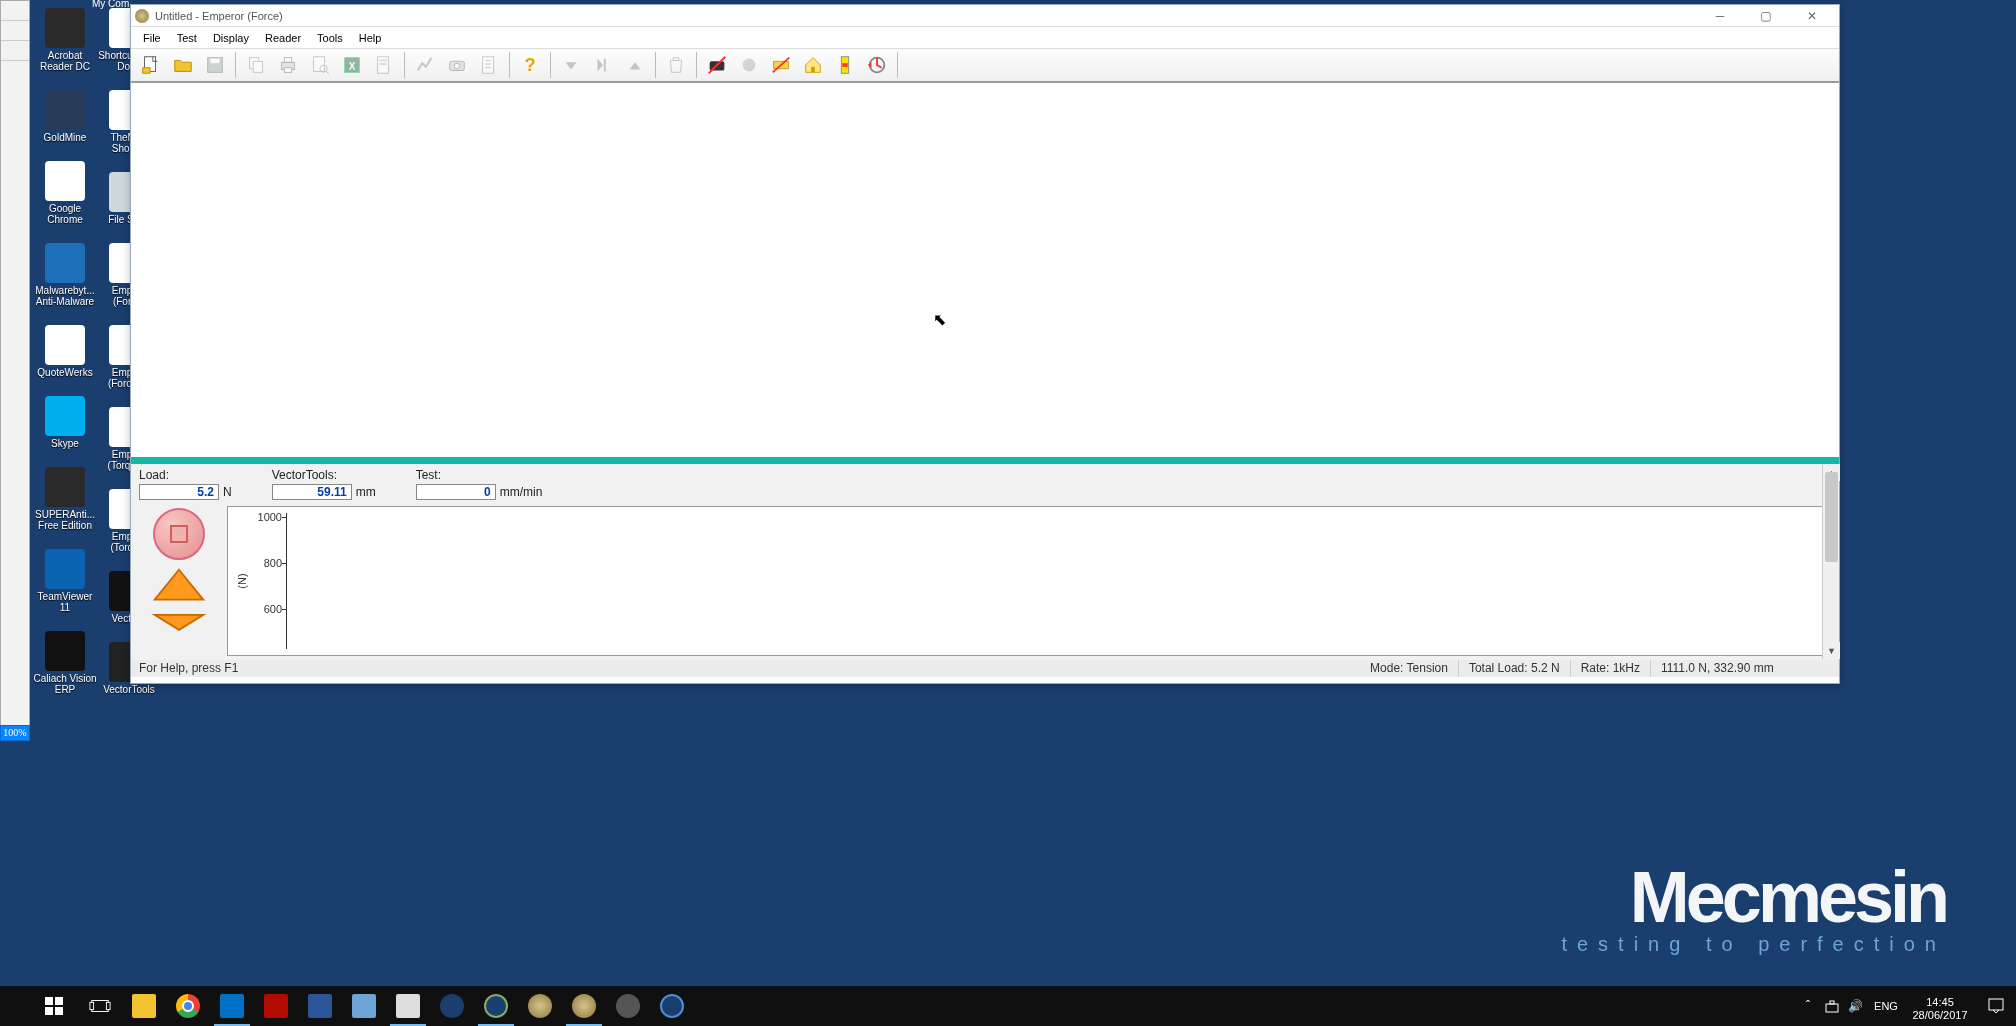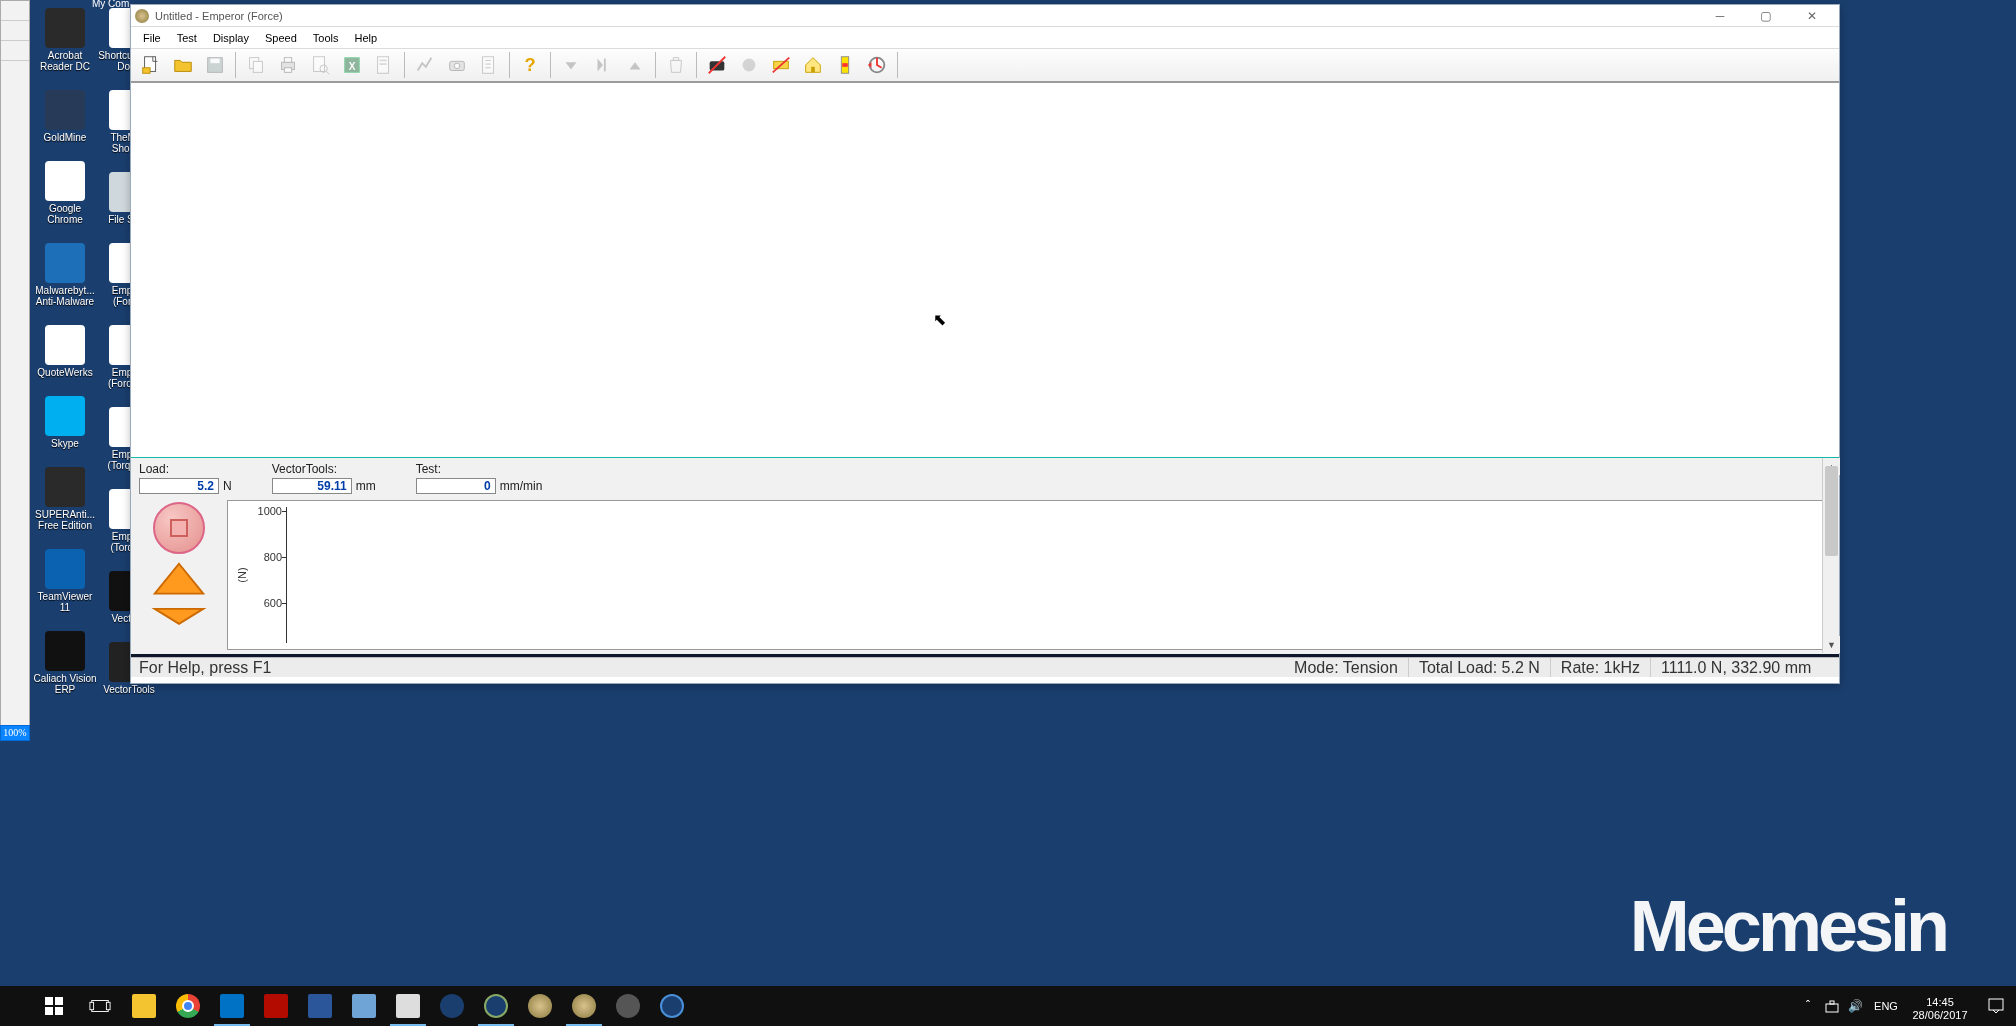"Speed" span { text: Speed -> Reader }
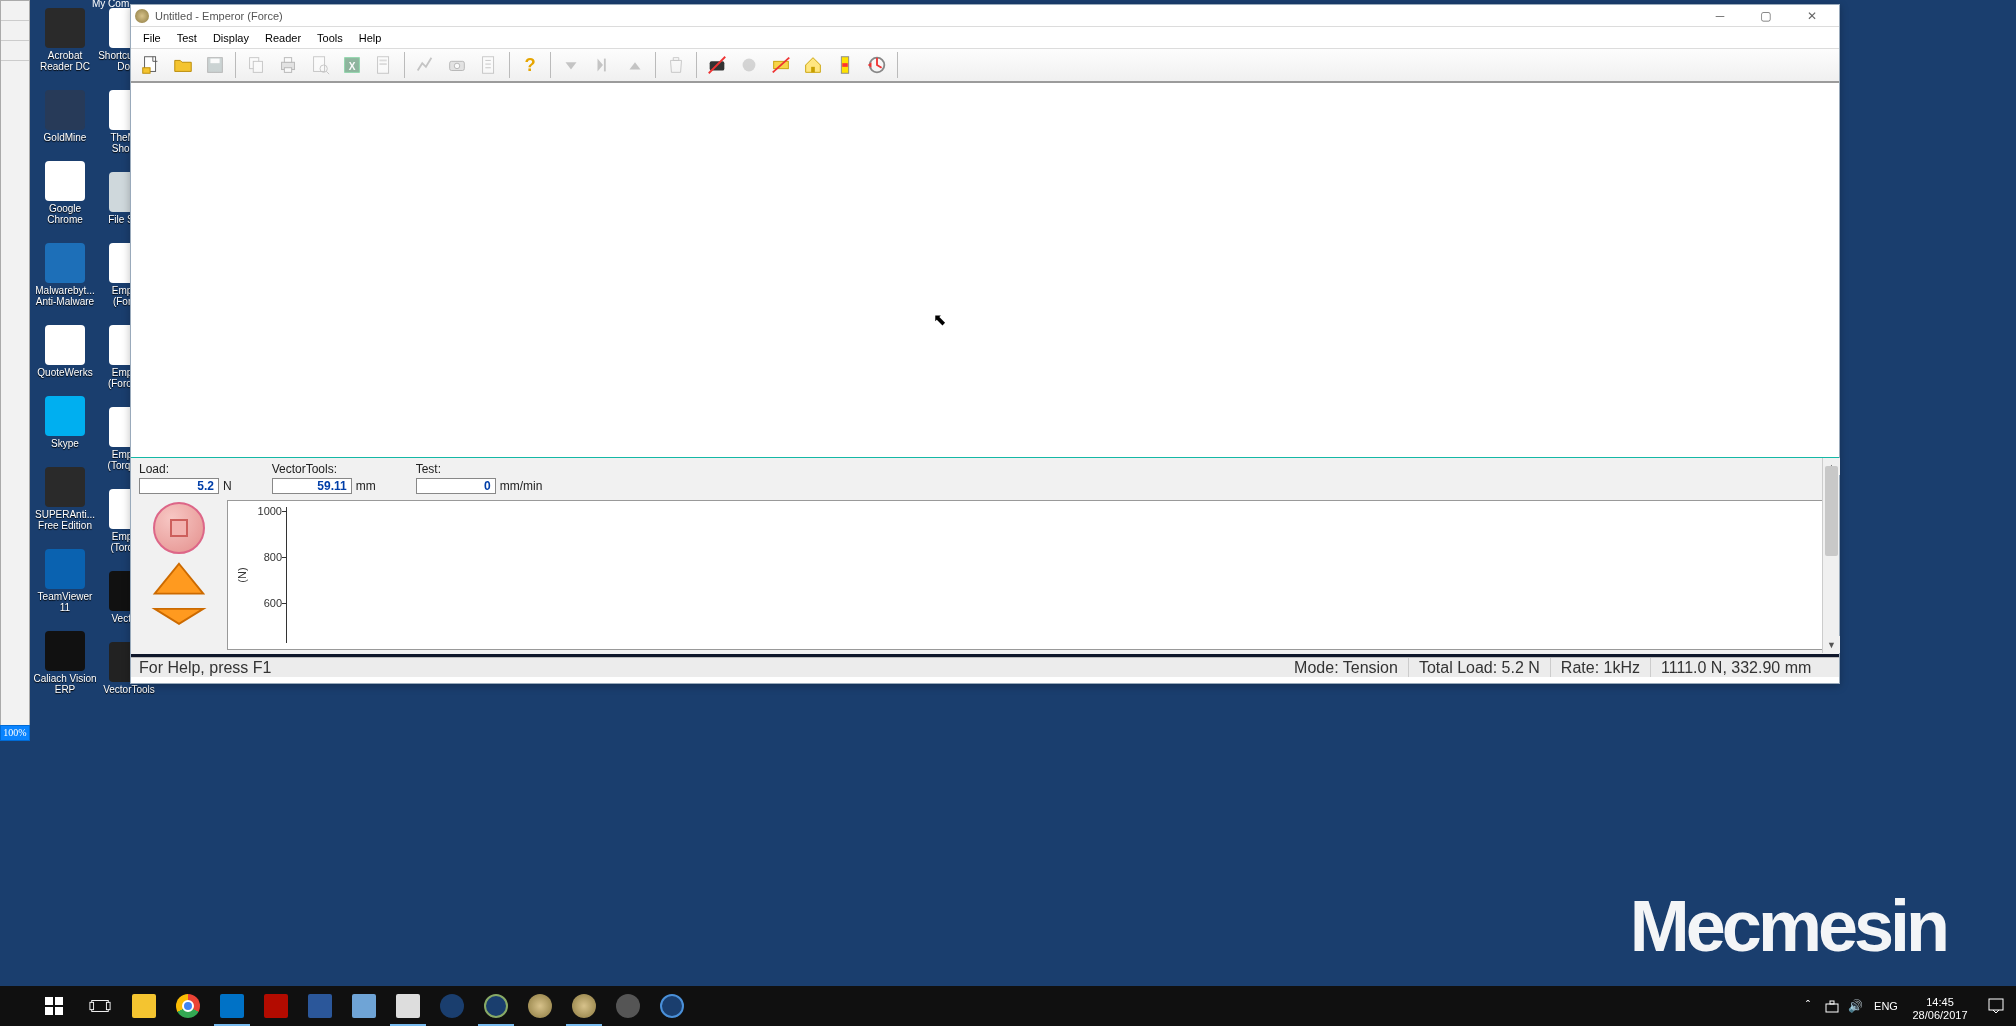"Load:" .lower { border-top: 1px solid #14b8a6 -> 7px solid #14b8a6 }
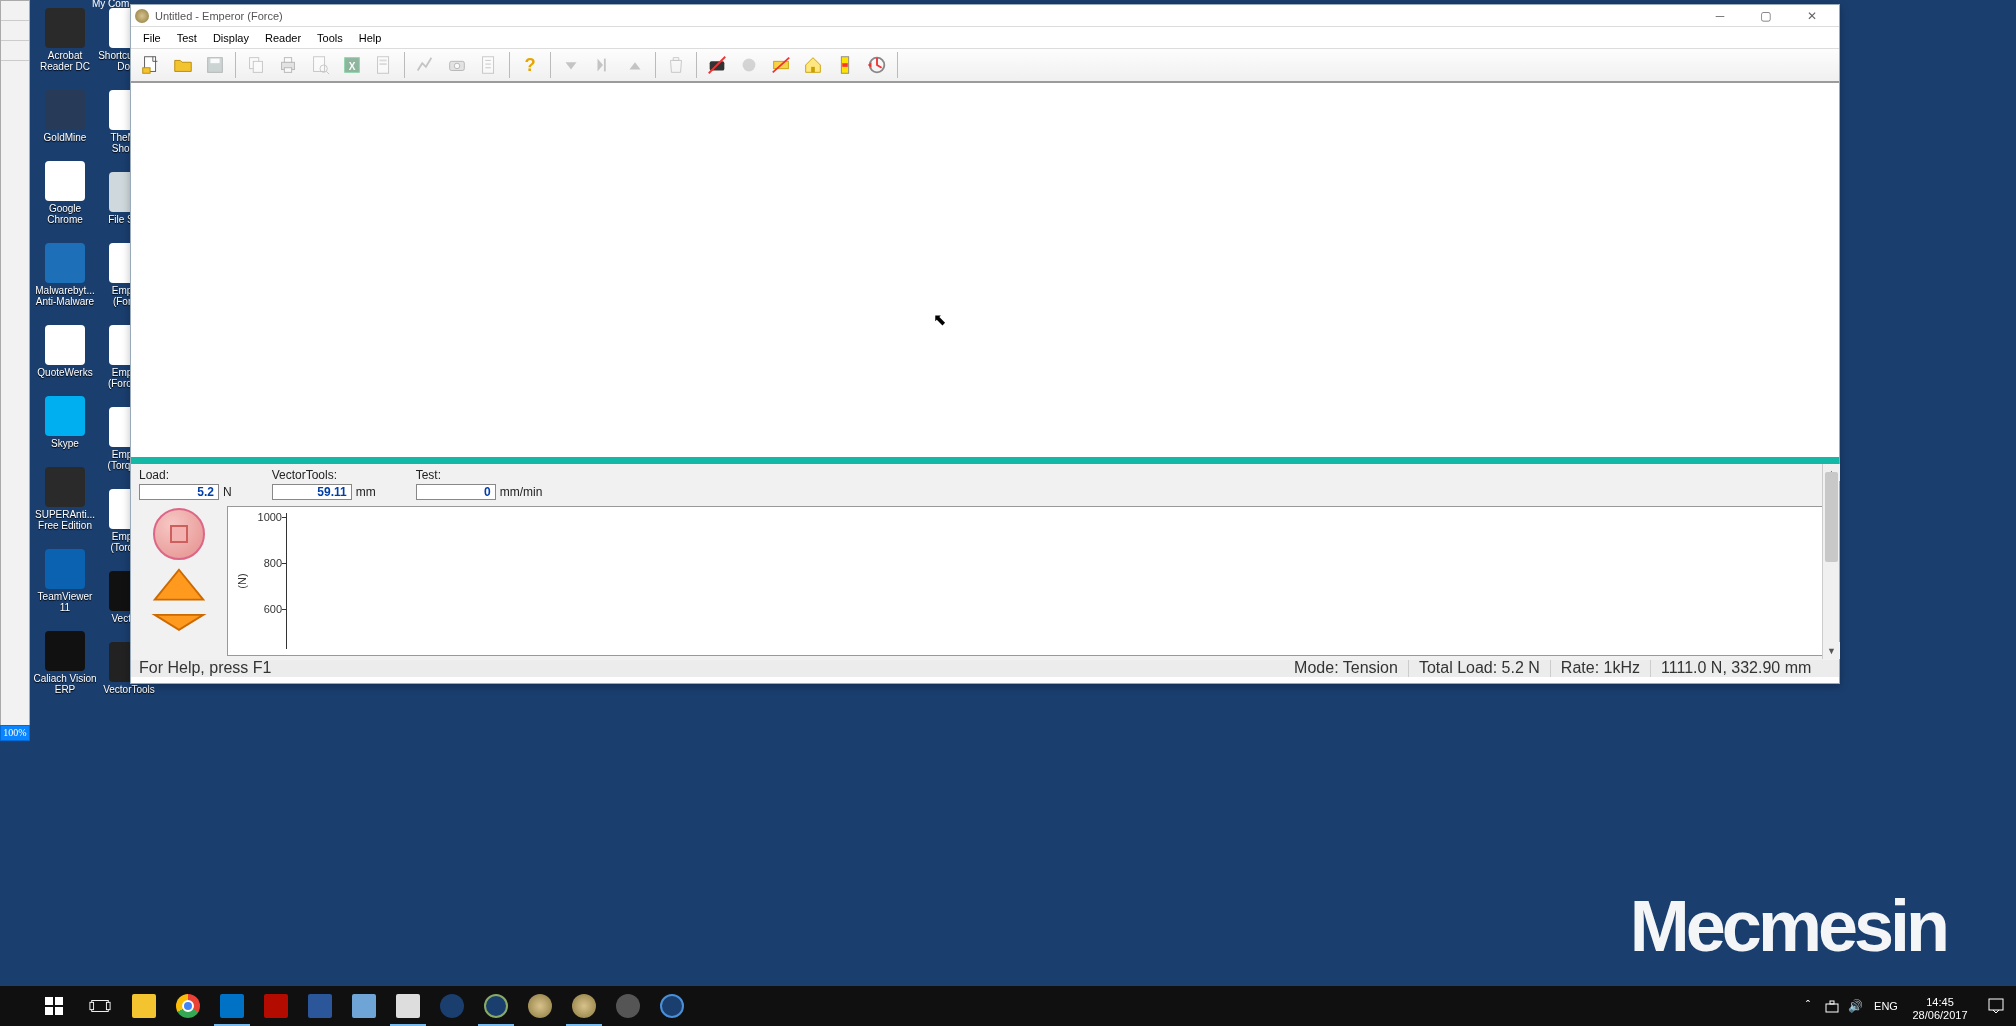"For Help, press F1" .status { font-size: 16px -> 12px }
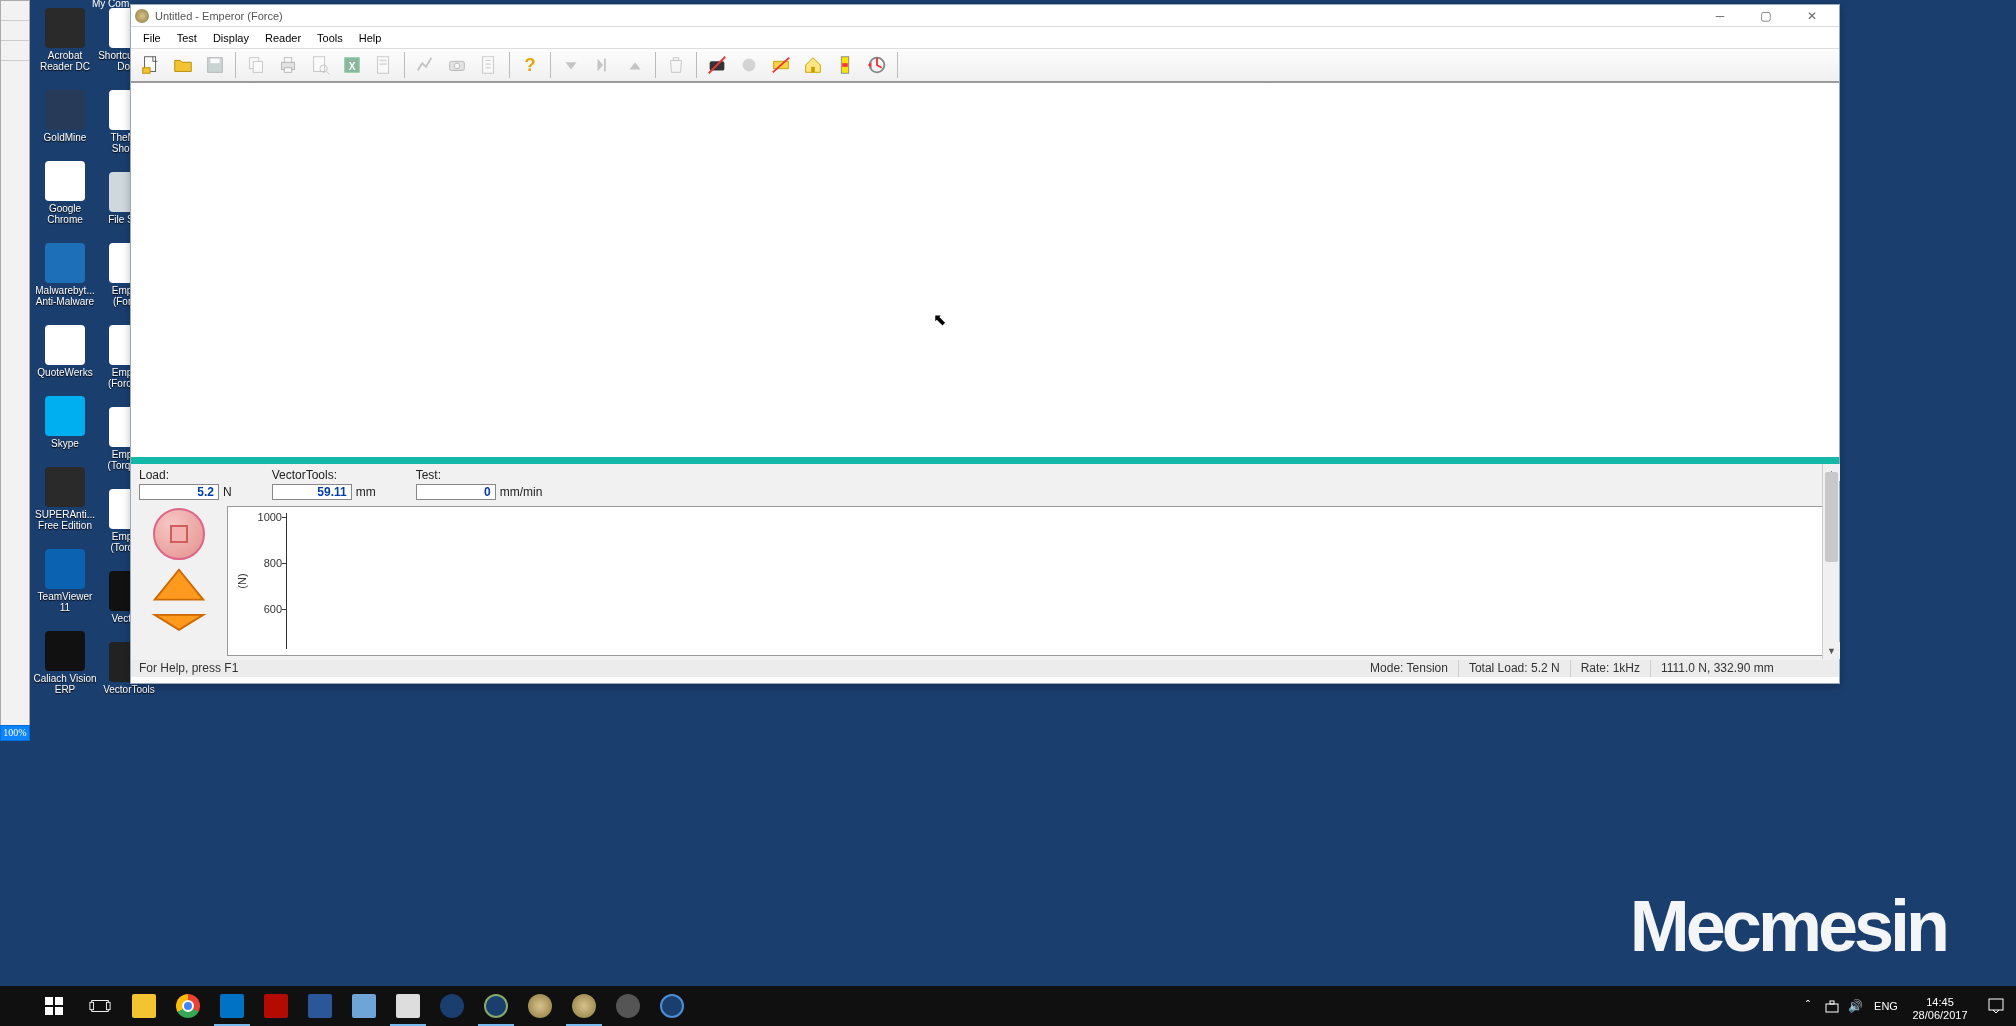"testing to perfection" div.sub { html: none -> <div>testing to perfection</div> }
